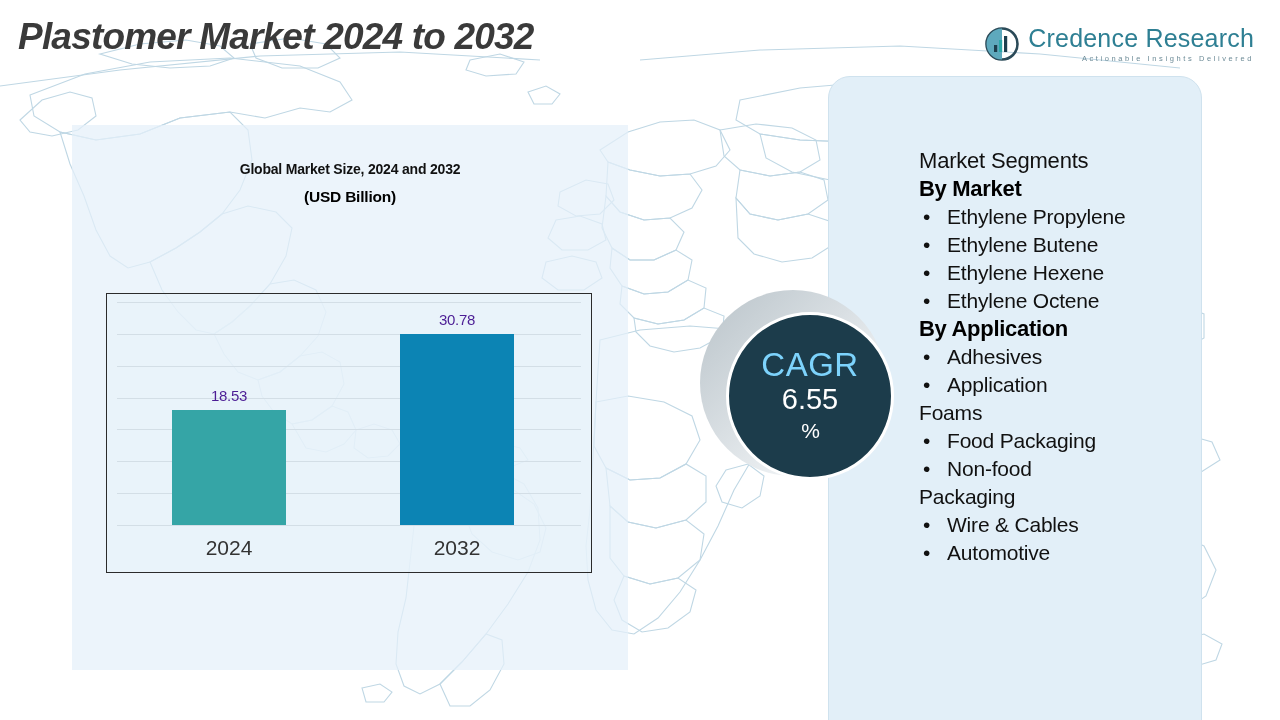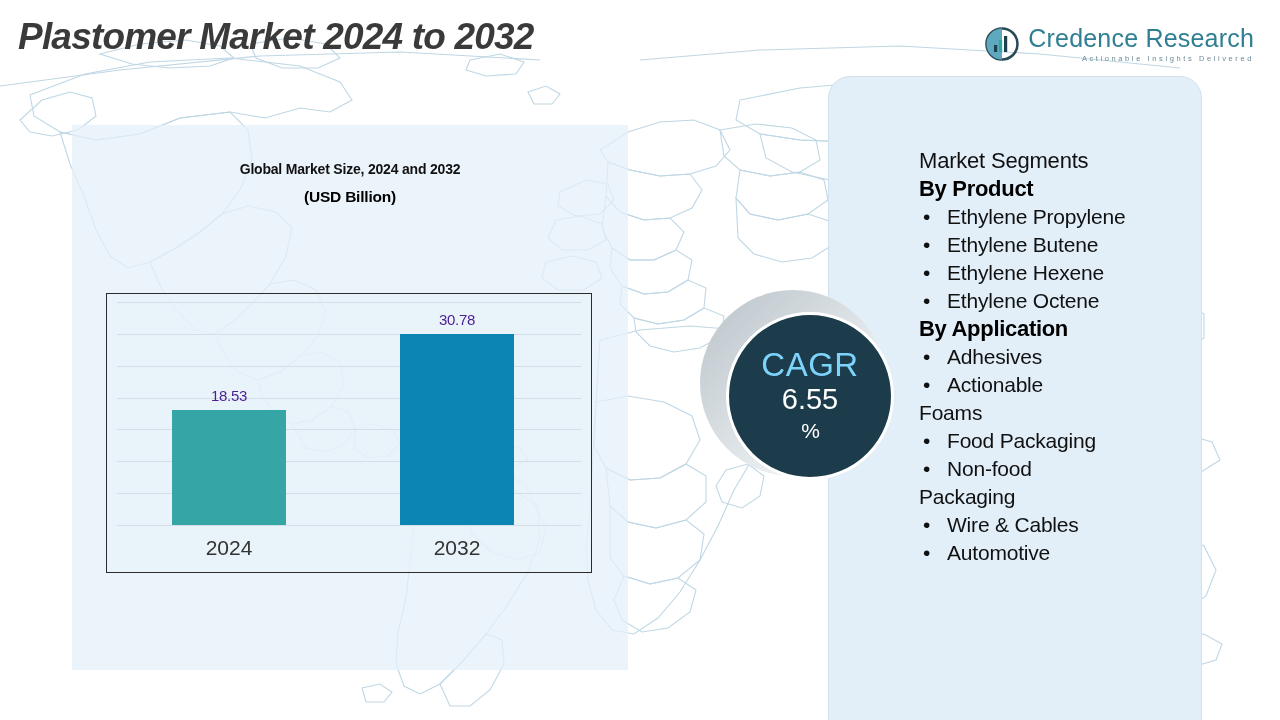"By Product" div.seg-subheading { text: Product -> Market }
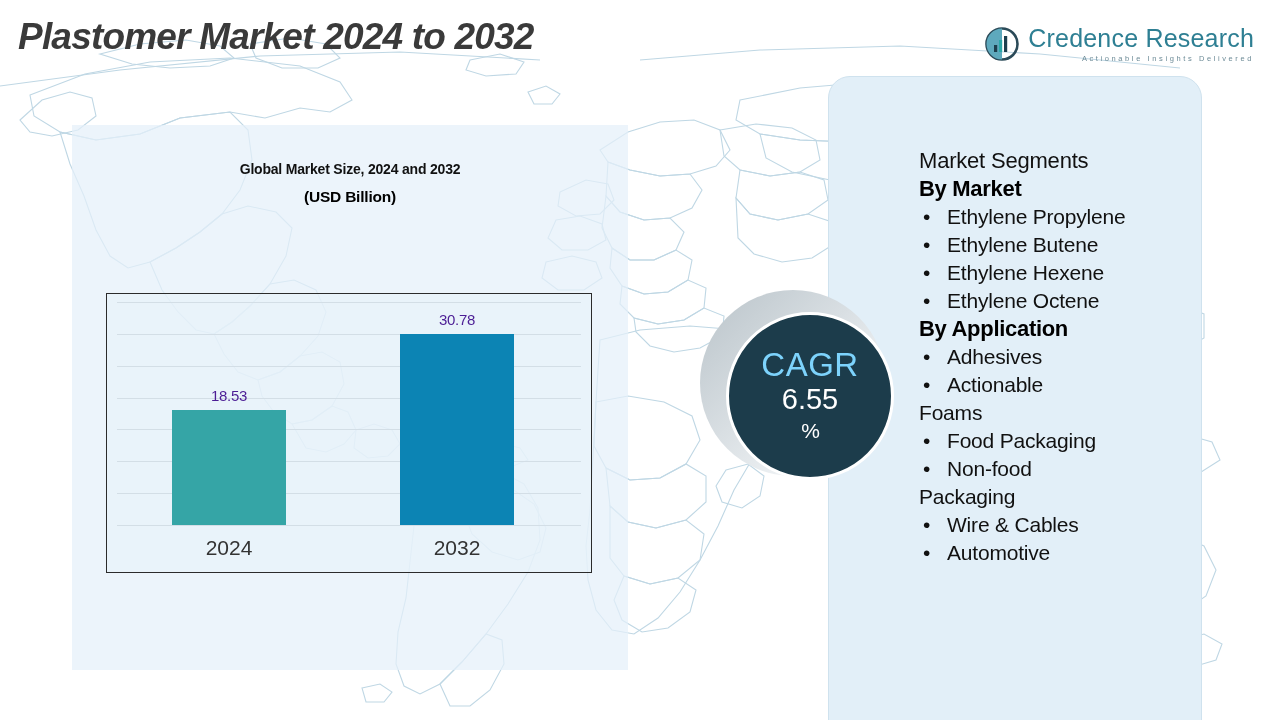"Actionable" span { text: Actionable -> Application }
